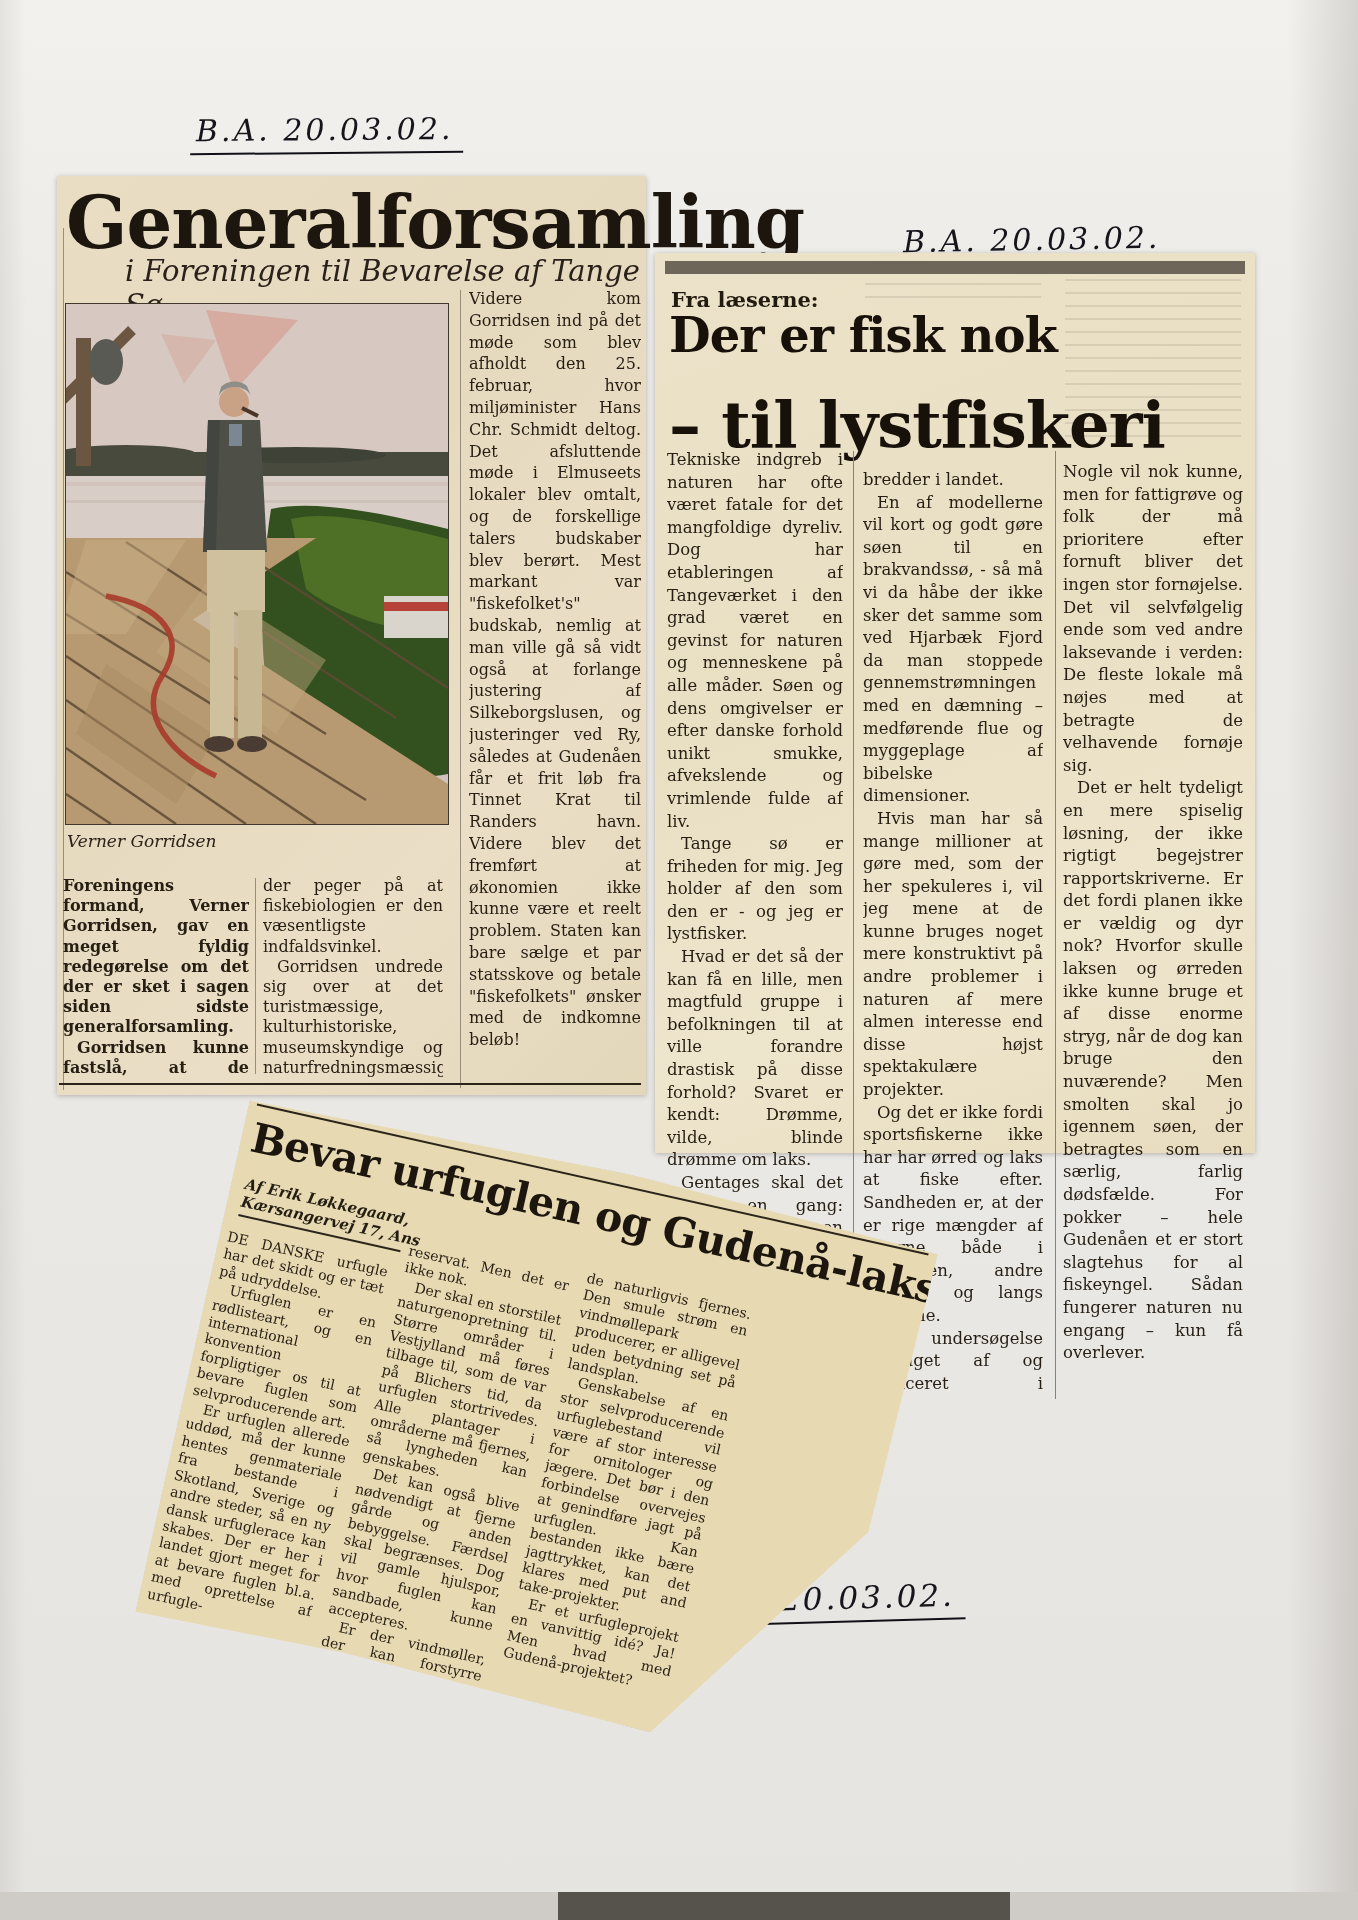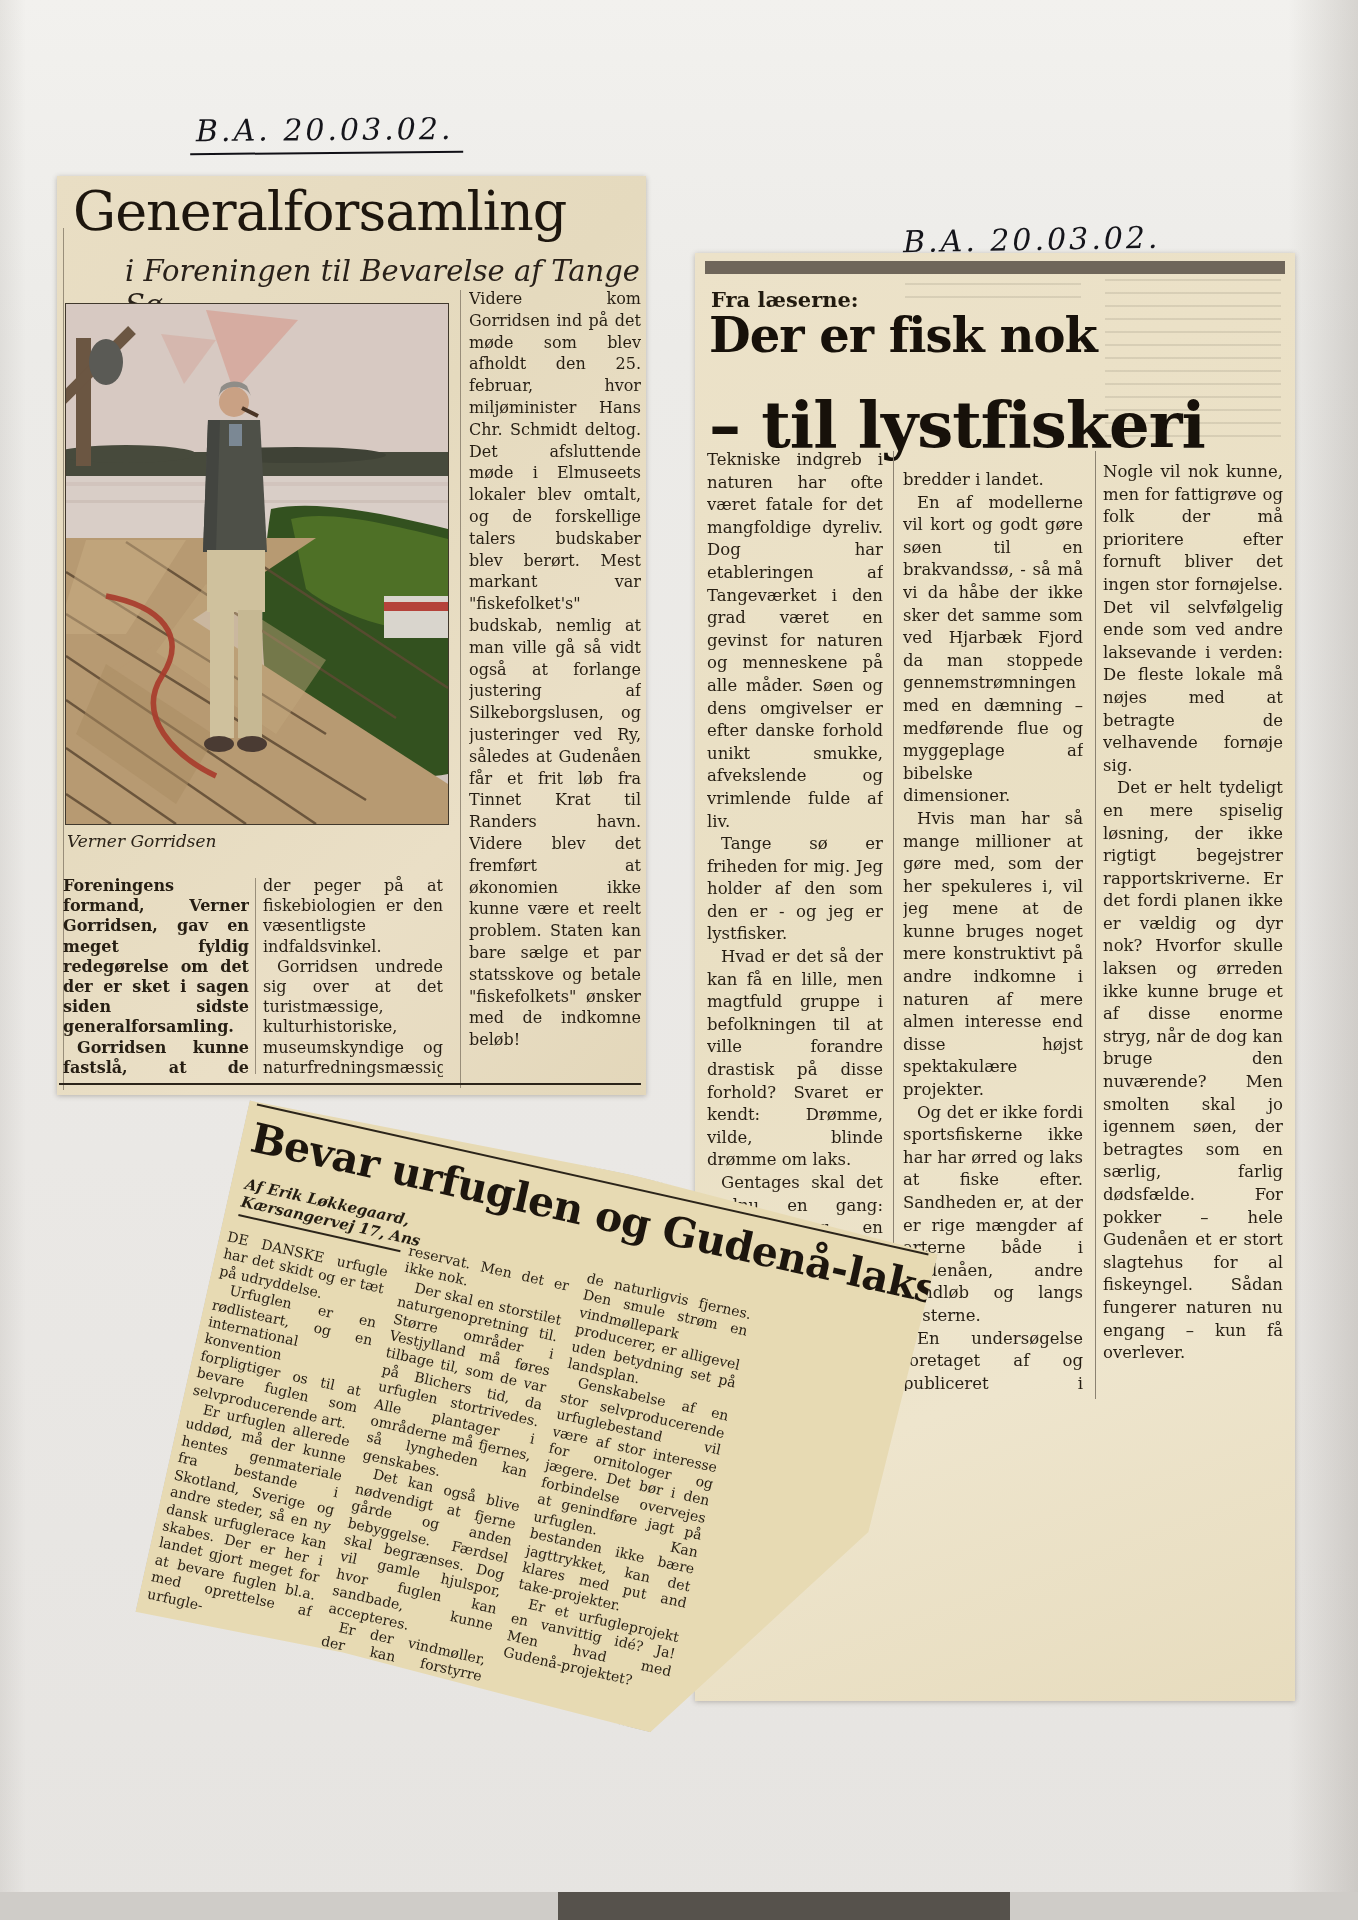"Generalforsamling" .gf-headline { font-size: 54px -> 72px; font-weight: normal -> bold; left: 16px -> 9px }
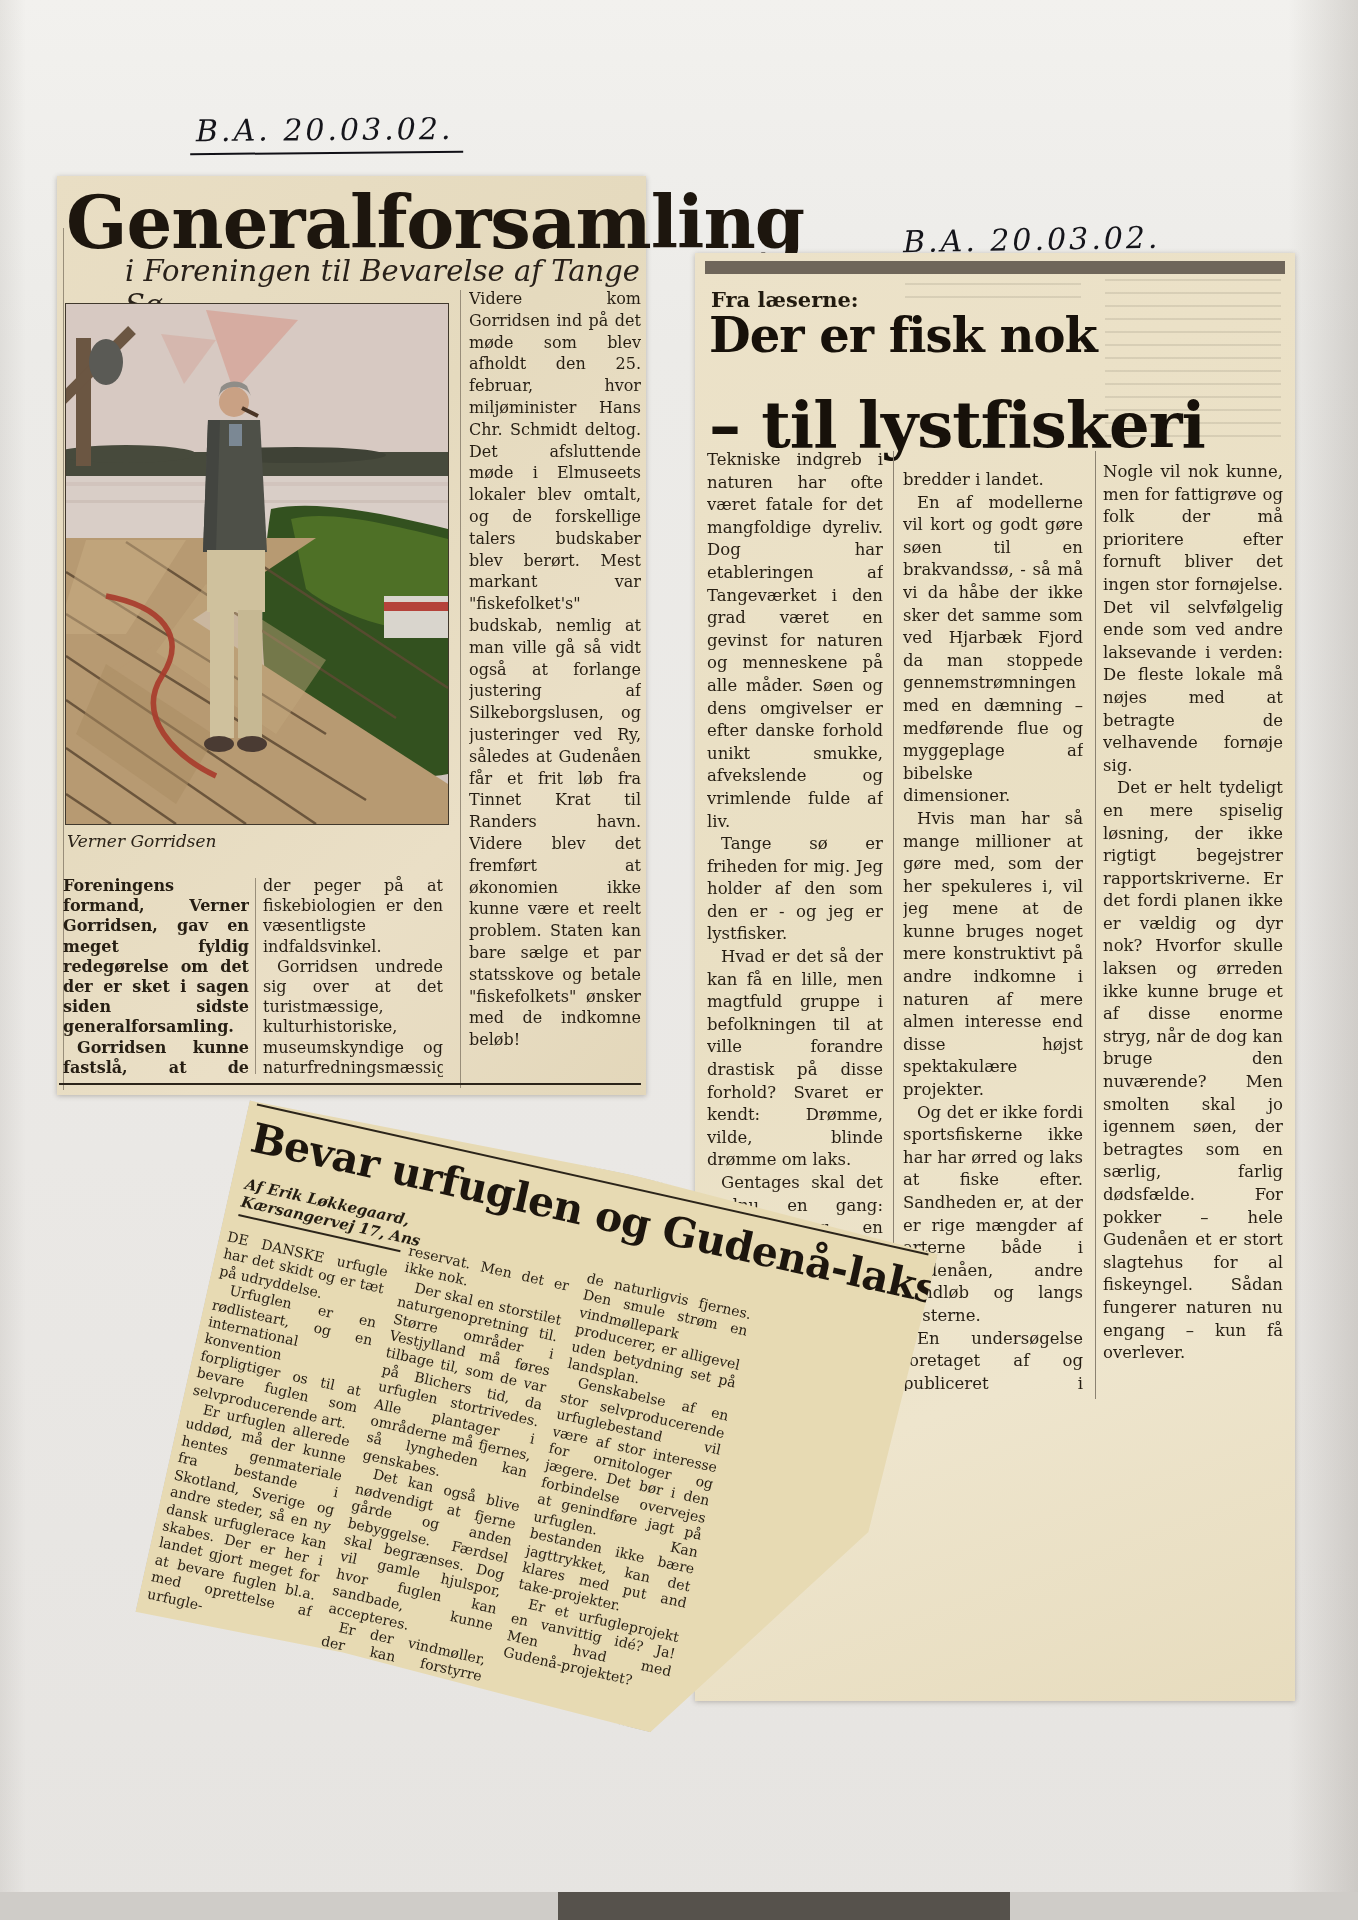"Fra læserne:" #clip-fisk { height: 1448px -> 900px; left: 695px -> 655px }
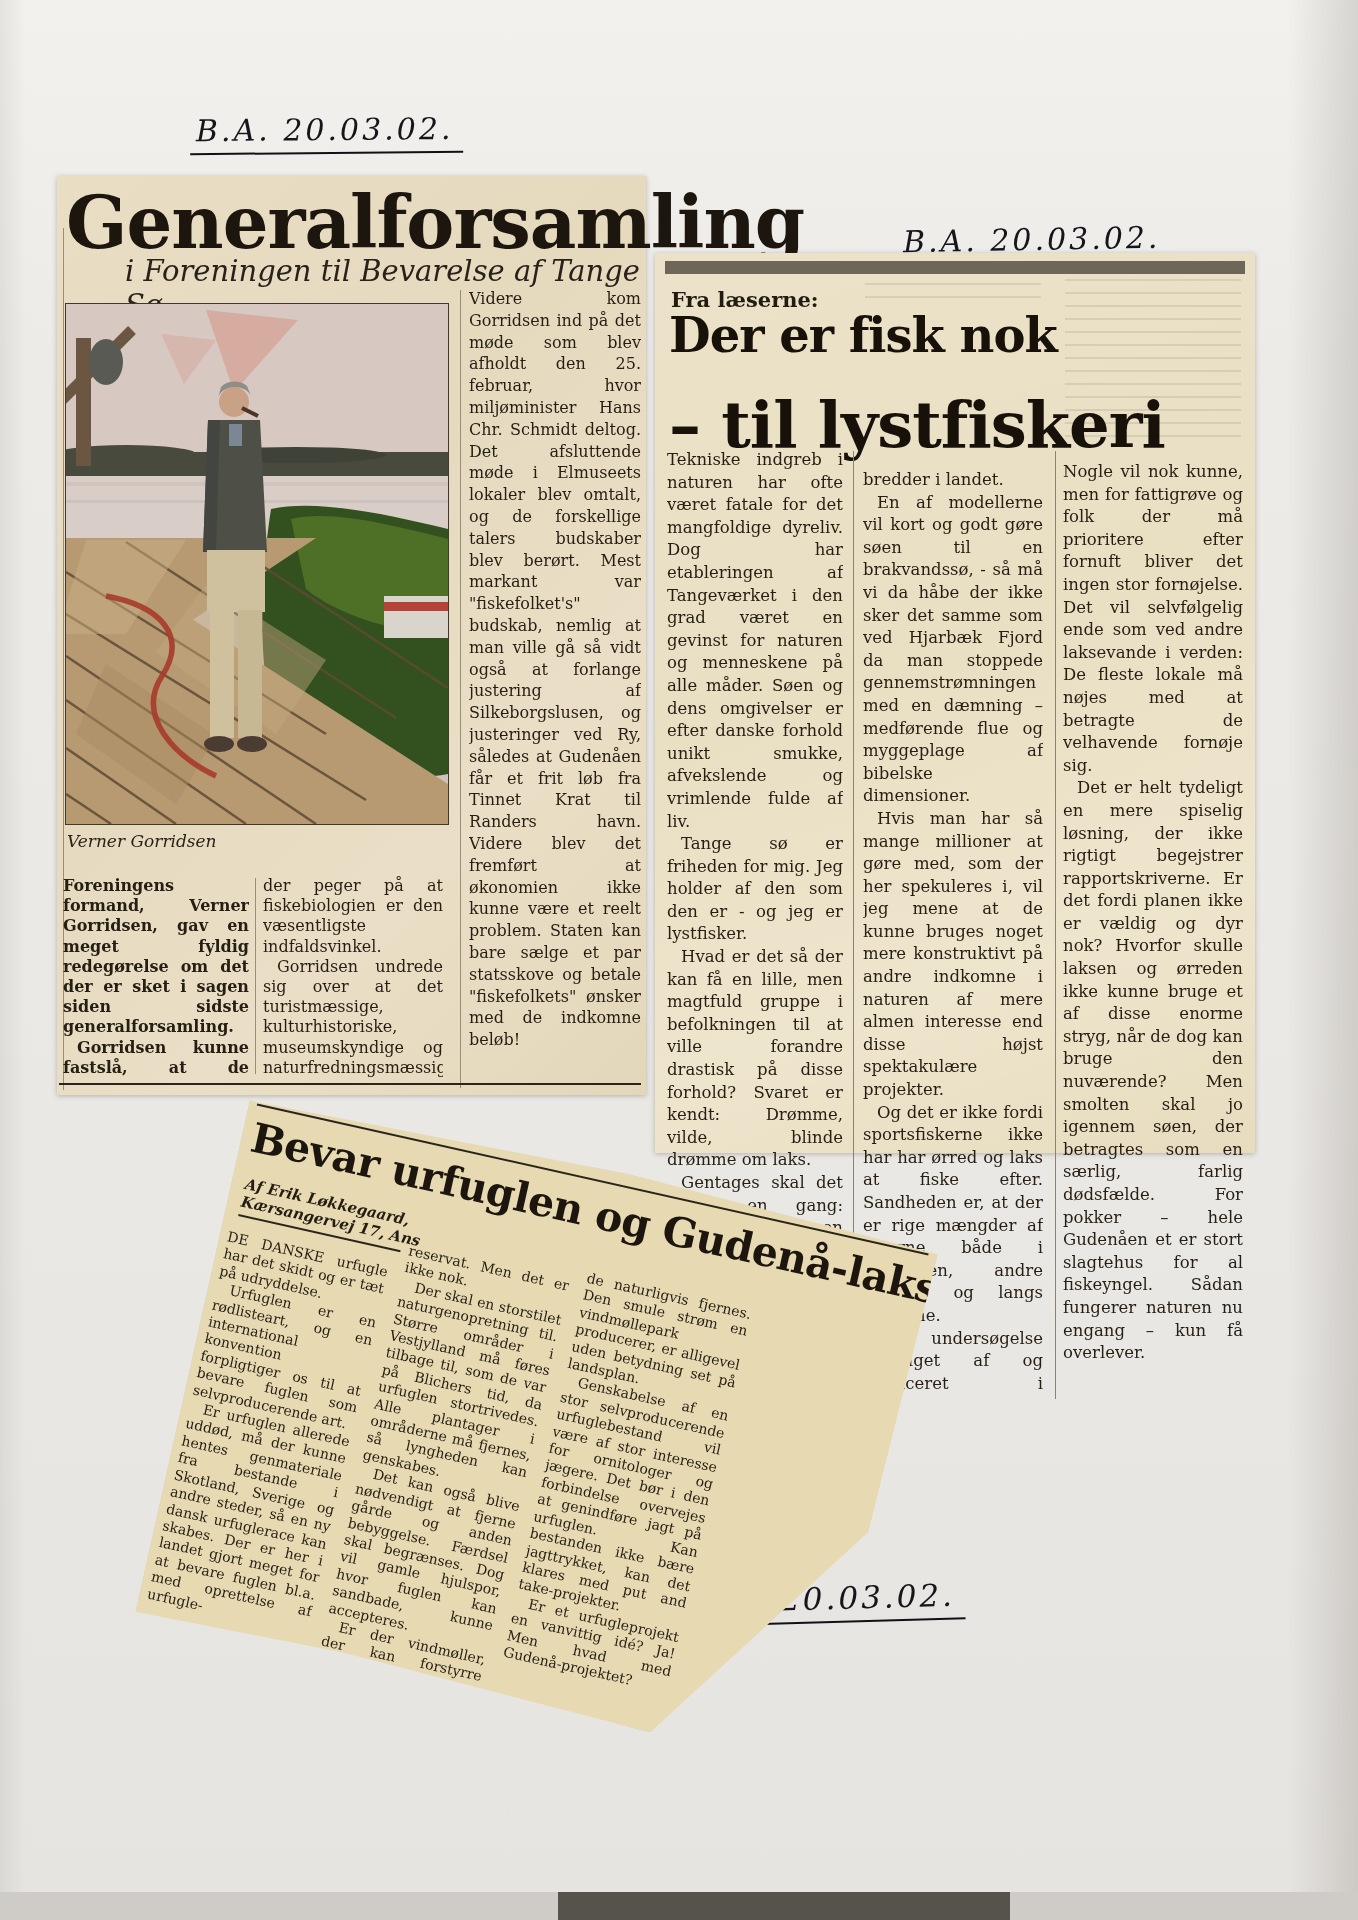"Hvis man har så mange" p { text: indkomne -> problemer }
